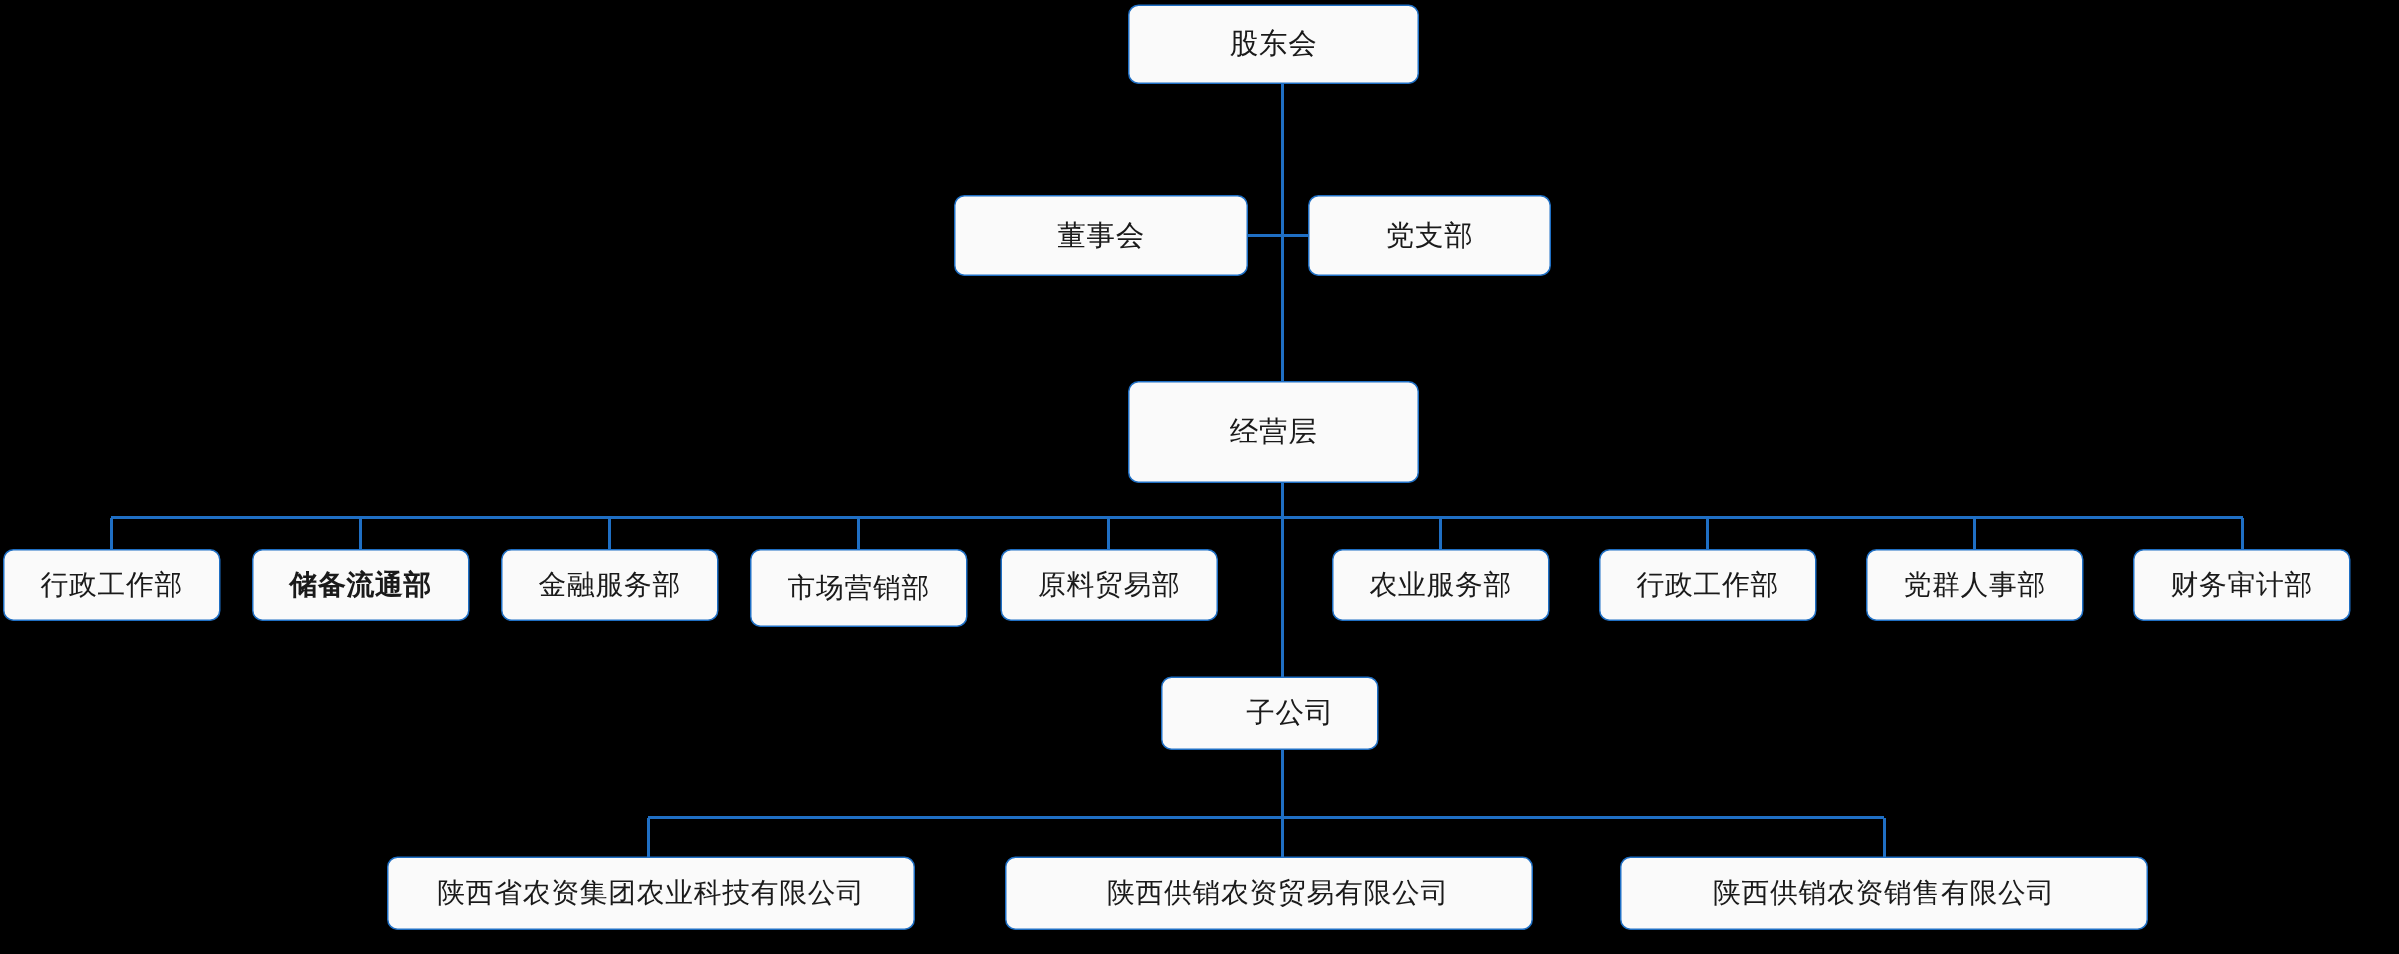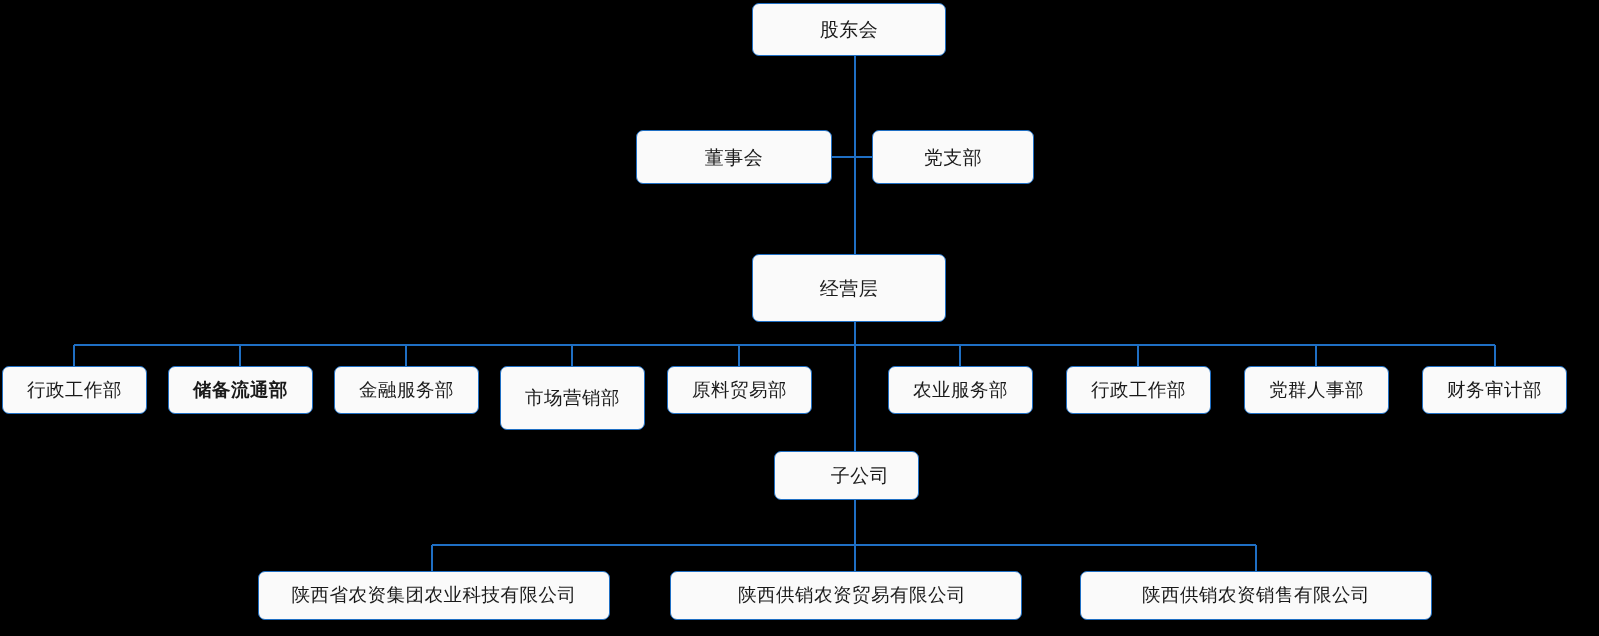"市场营销部" div.node { height: 64px -> 52px }
